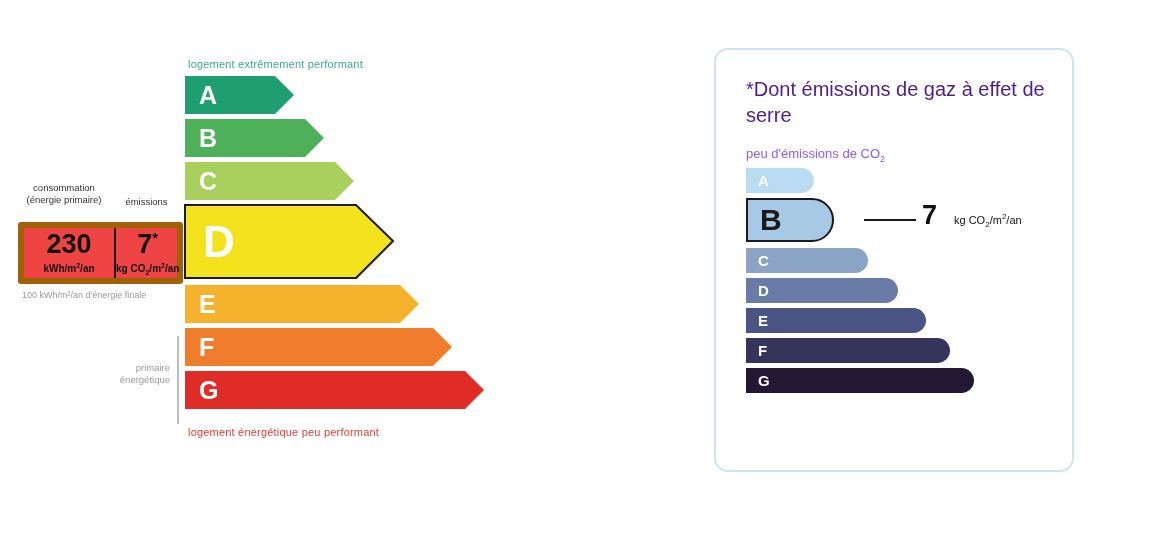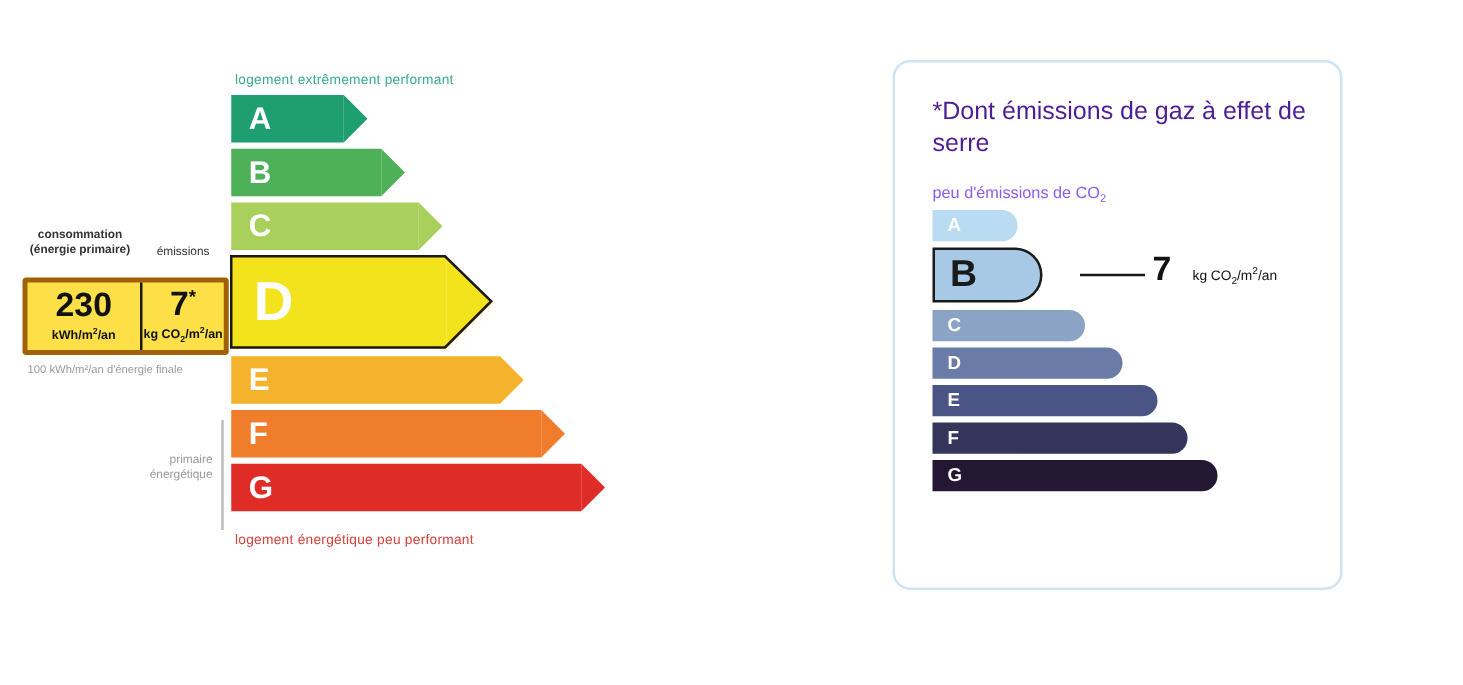"consommation (énergie primaire)" #head-conso { font-weight: bold -> none }
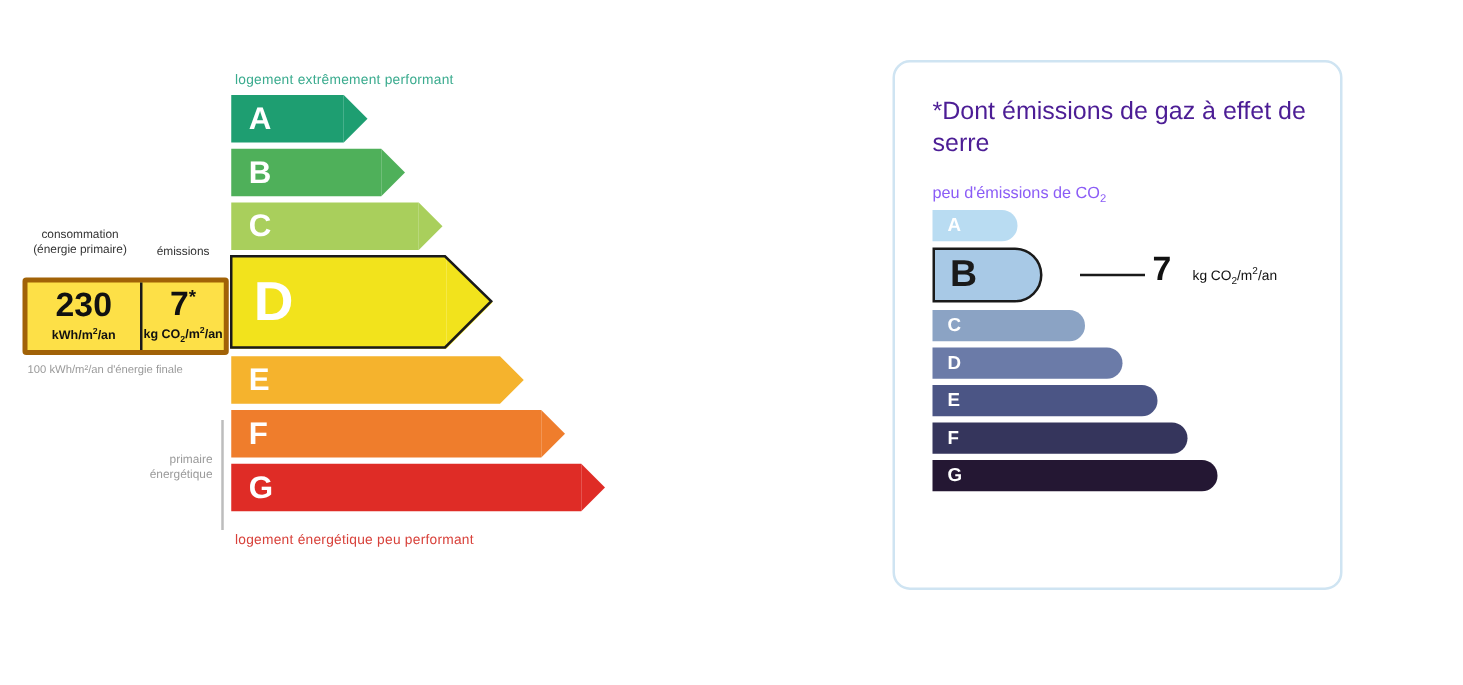"230" #value-box { background: #fde047 -> #ef4444; border: 4px solid #a16207 -> 6px solid #a16207 }
